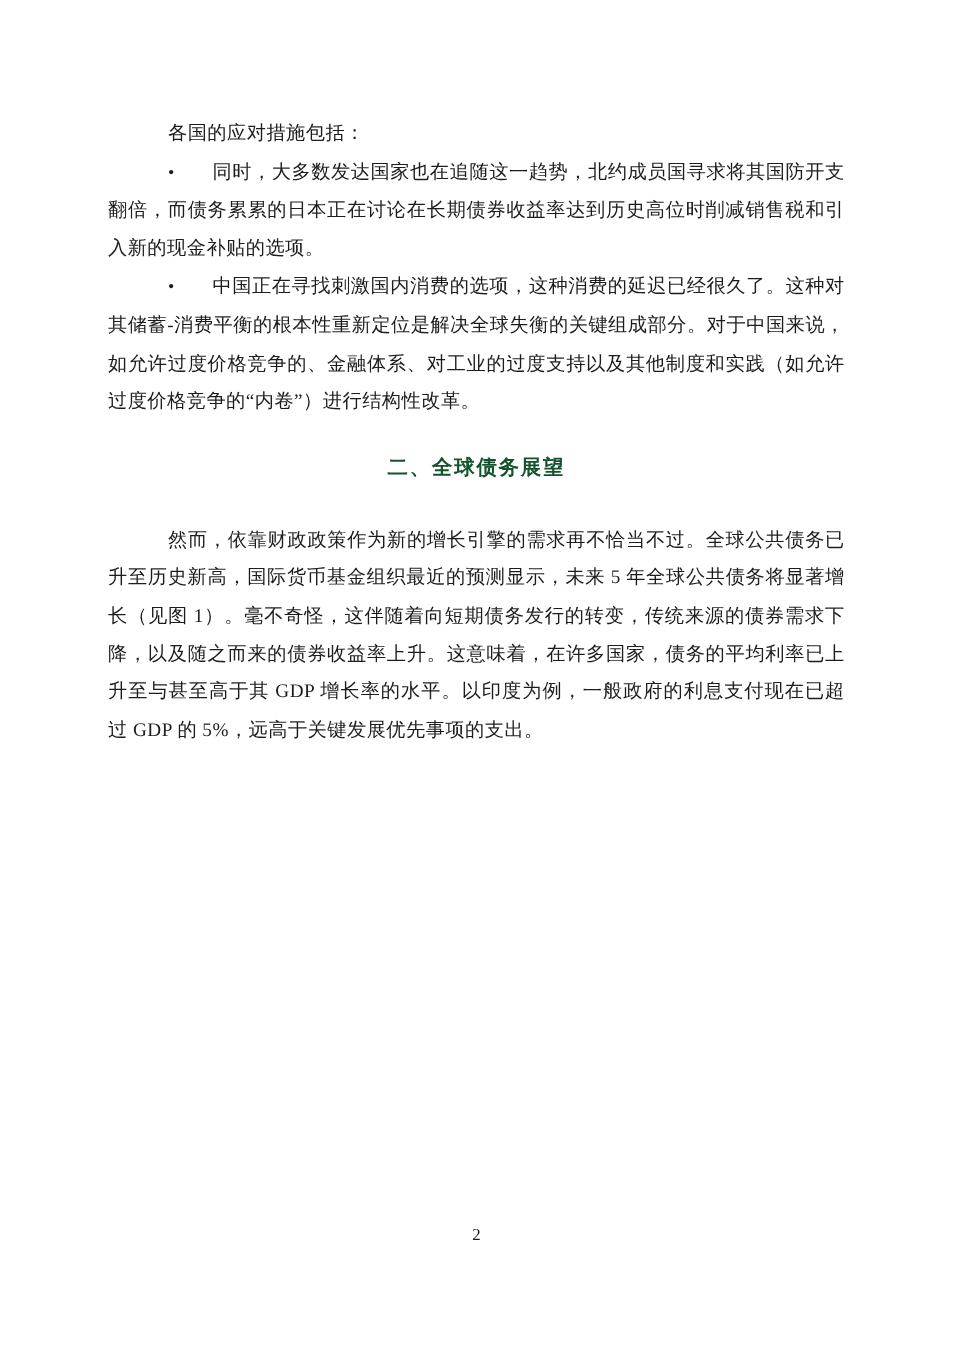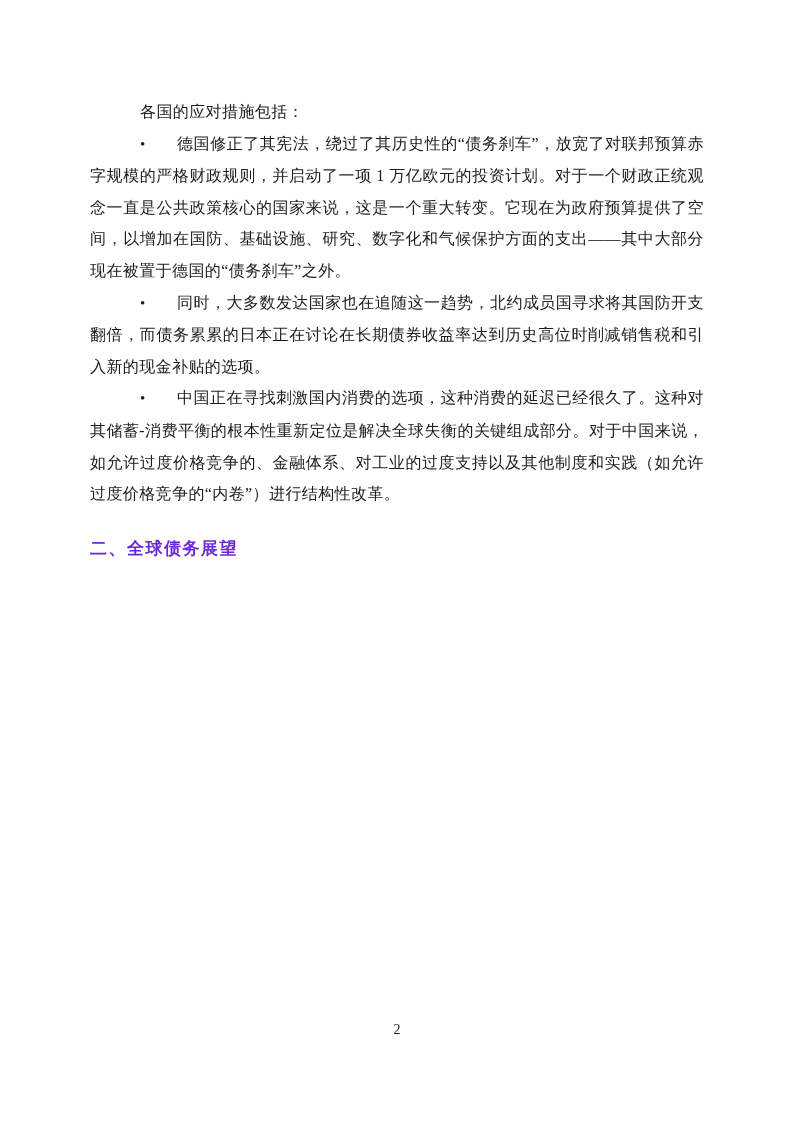"• 德国修正了其宪法，绕过了其历史性的“债务刹车”，放宽了对联邦预算赤字规模的严格财政规则，并启动了一项 1" p.body-para { html: <p><span>•</span><span>德国修正了其宪法，绕过了其历史性的“债务刹车”，放宽了对联邦预算赤字规模的严格财政规则，并启动了一项 1 万亿欧元的投资计划。对于一个财政正统观念一直是公共政策核心的国家来说，这是一个重大转变。它现在为政府预算提供了空间，以增加在国防、基础设施、研究、数字化和气候保护方面的支出——其中大部分现在被置于德国的“债务刹车”之外。</span></p> -> none }
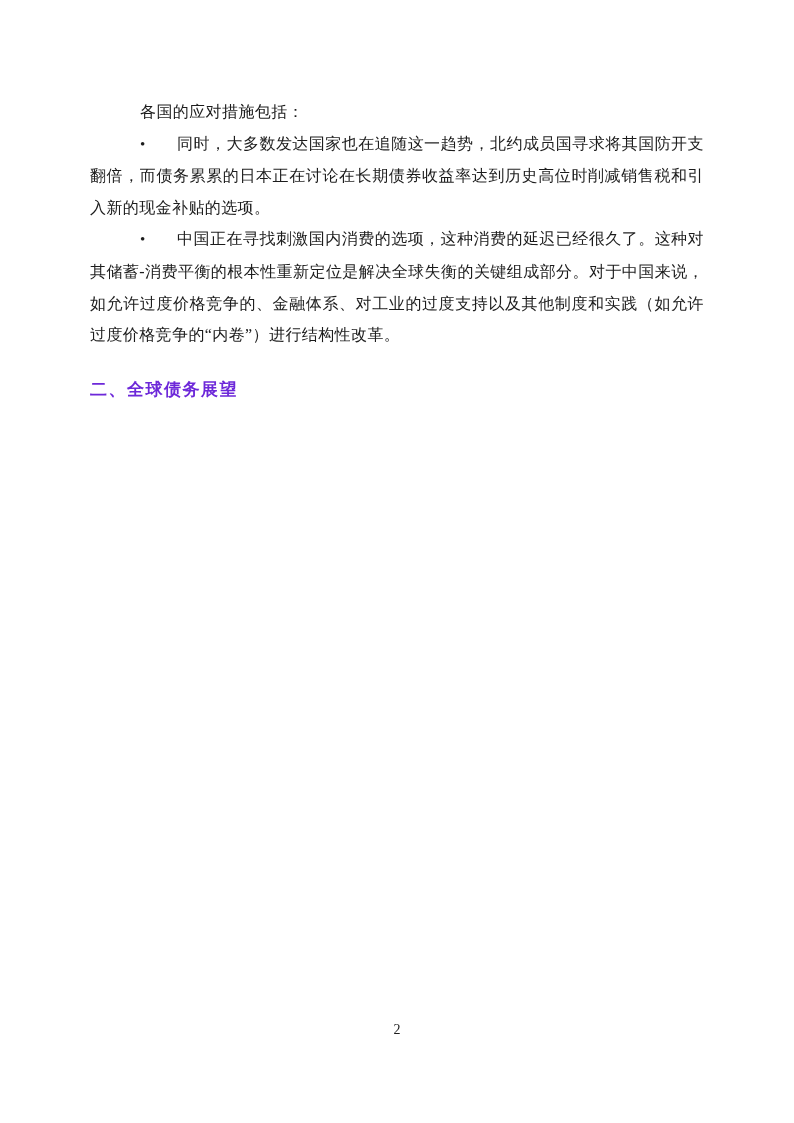"二、全球债务展望" .section-heading { color: #6d28d9 -> #14532d; text-align: none -> center }
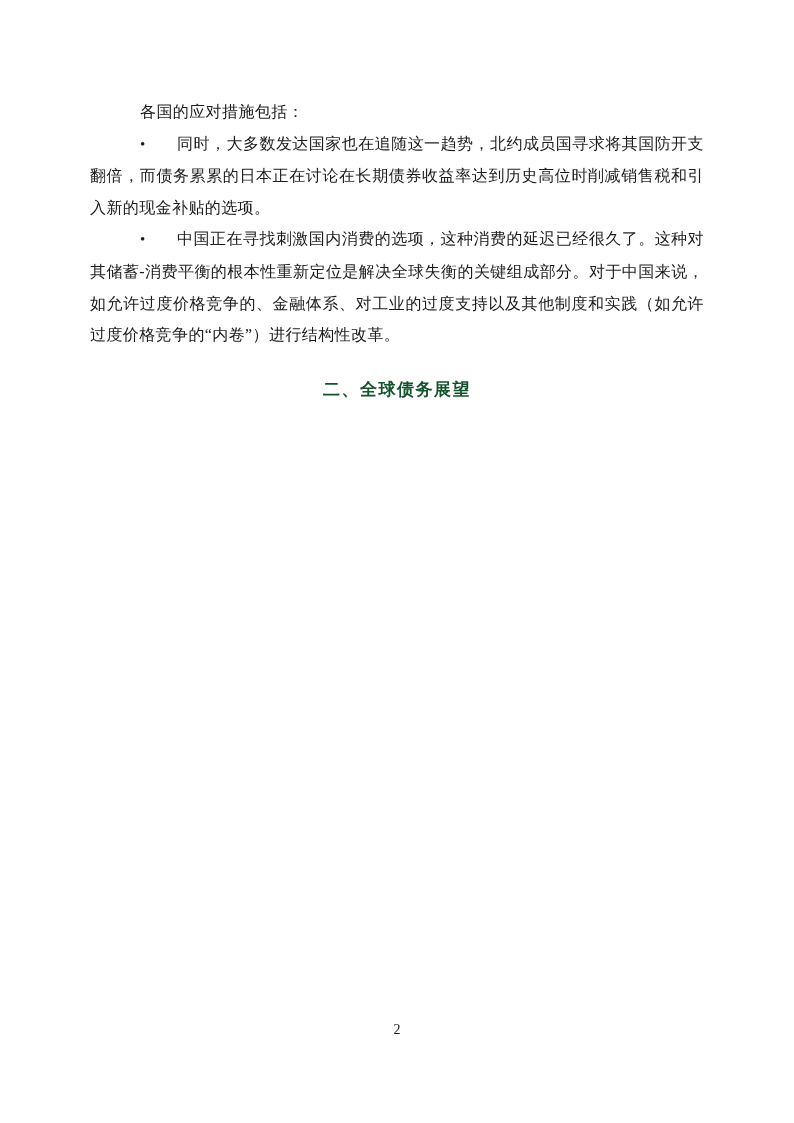"然而，依靠财政政策作为新的增长引擎的需求再不恰当不过。全球公共债务已升至历史新高" p.body-para { html: none -> <p>然而，依靠财政政策作为新的增长引擎的需求再不恰当不过。全球公共债务已升至历史新高，国际货币基金组织最近的预测显示，未来 5 年全球公共债务将显著增长（见图 1）。毫不奇怪，这伴随着向短期债务发行的转变，传统来源的债券需求下降，以及随之而来的债券收益率上升。这意味着，在许多国家，债务的平均利率已上升至与甚至高于其 GDP 增长率的水平。以印度为例，一般政府的利息支付现在已超过 GDP 的 5%，远高于关键发展优先事项的支出。</p> }
